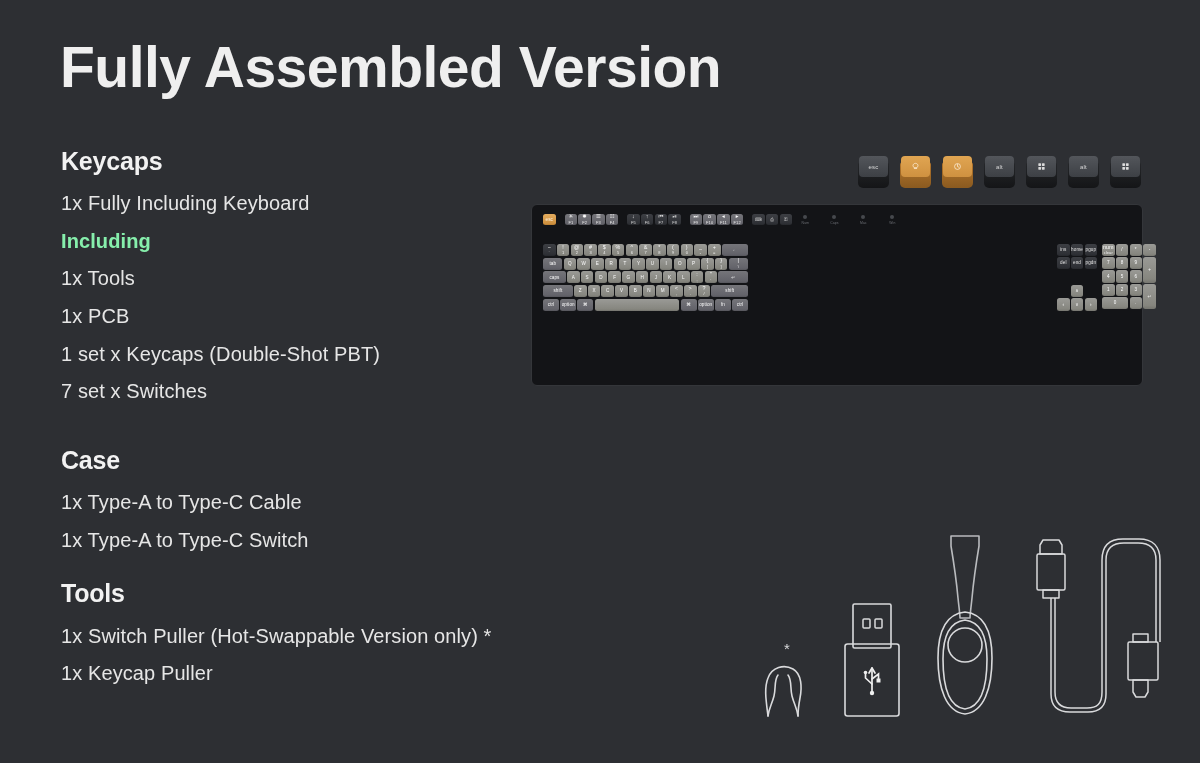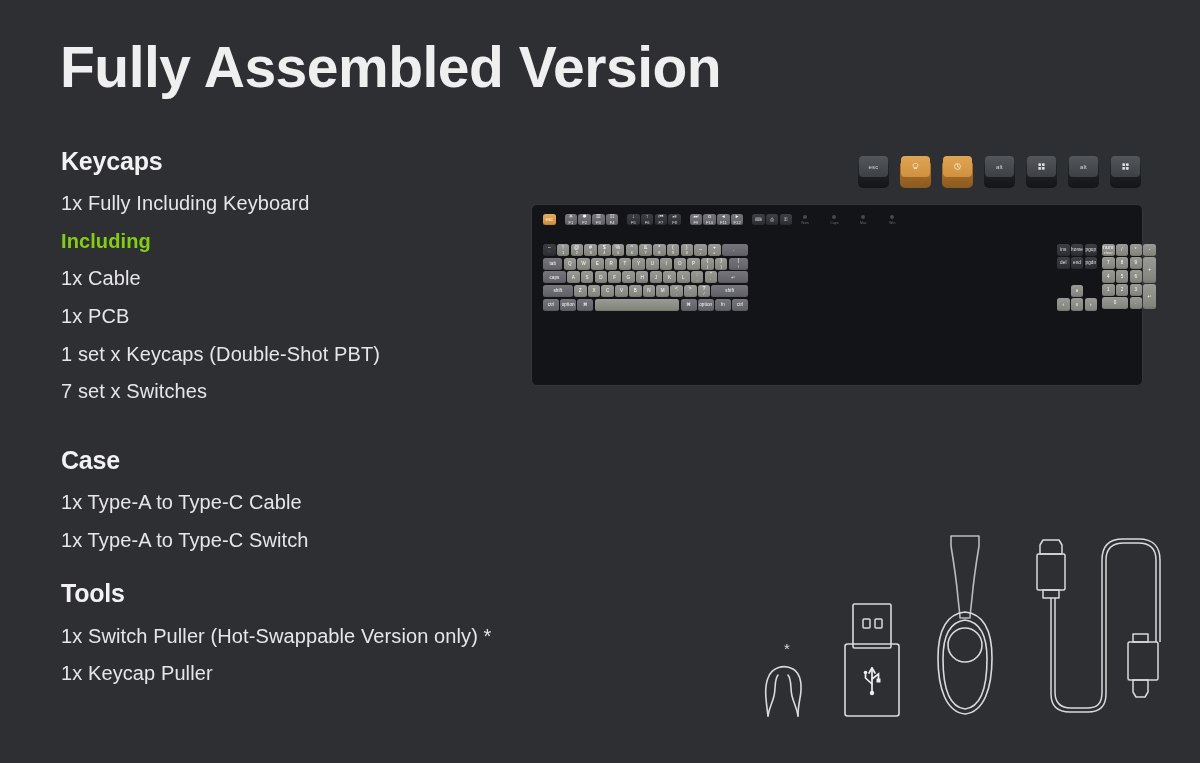"Including" .sec-line.bold { color: #84cc16 -> #86efac }
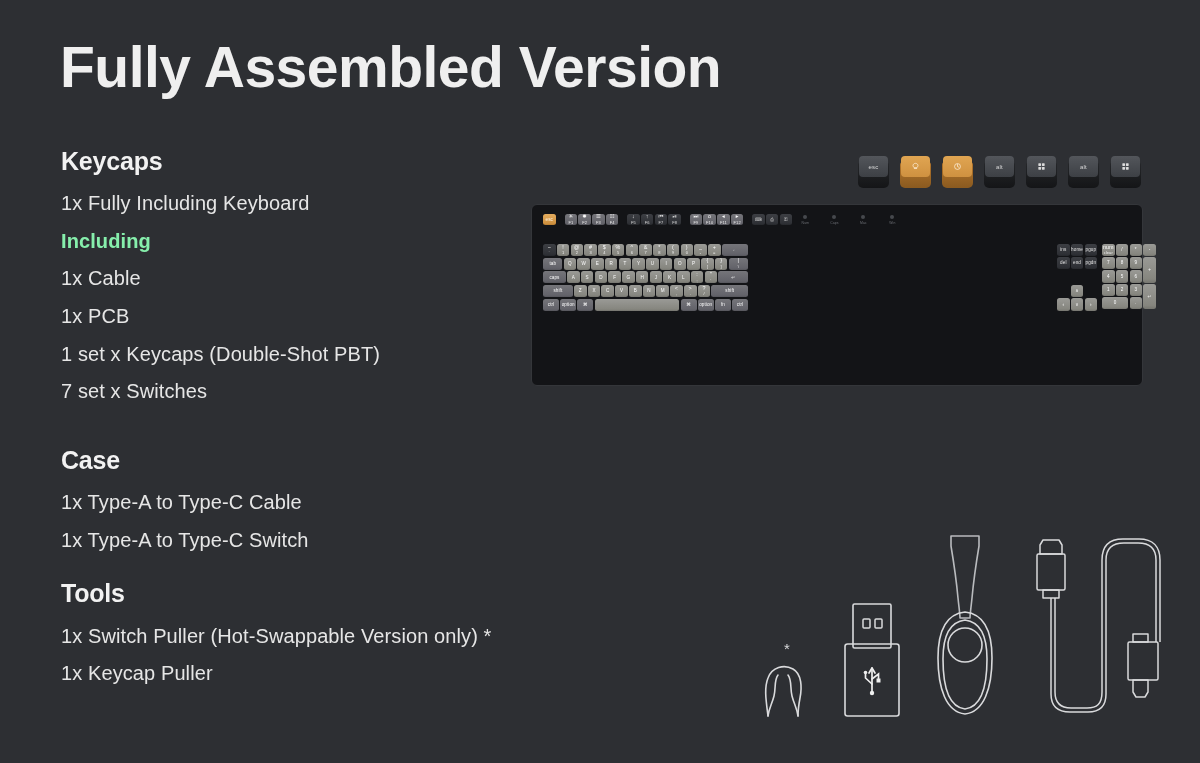"1x Cable" div.sec-line { text: Cable -> Tools }
